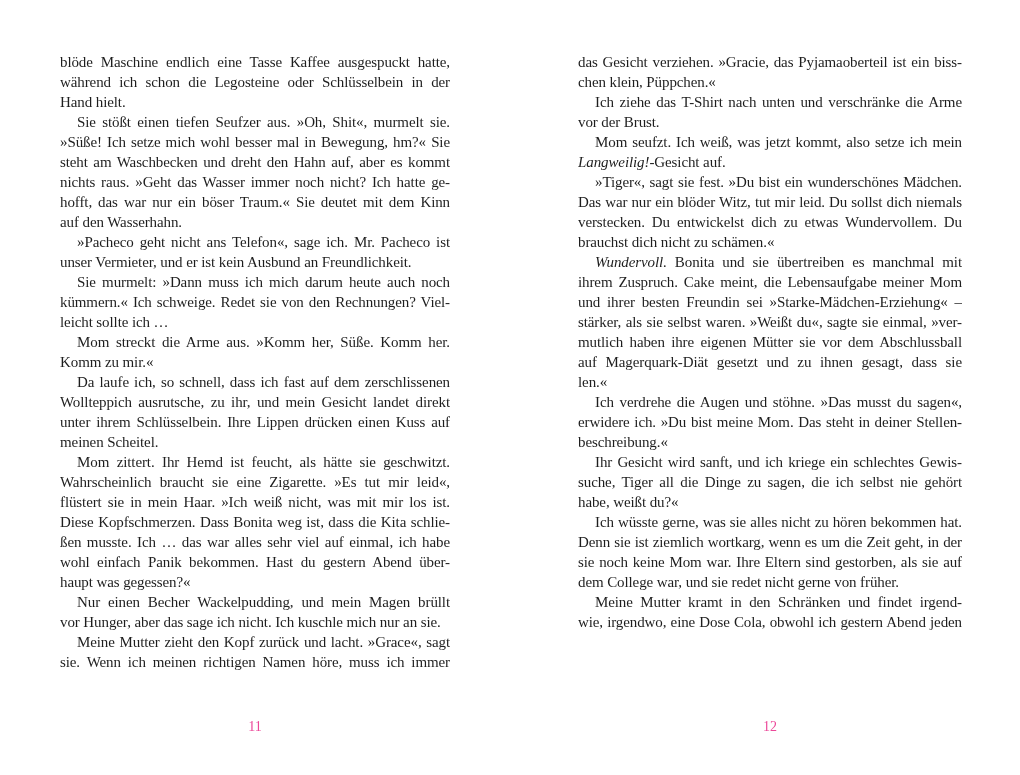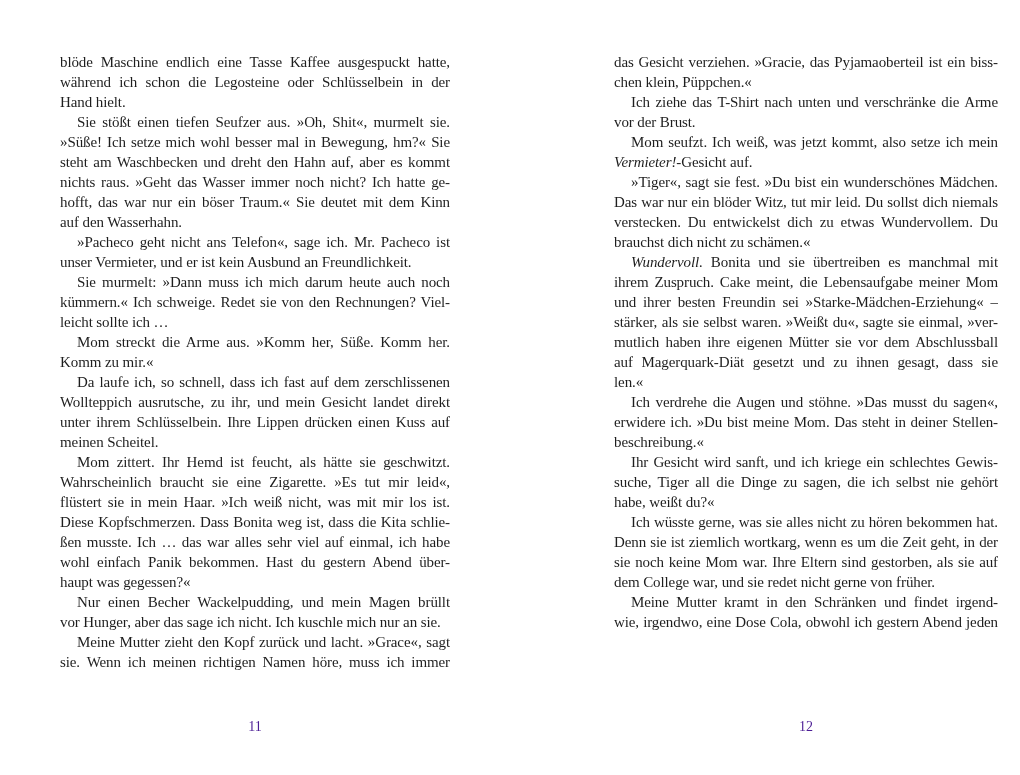"das Gesicht verziehen. »Gracie, das" .page-right { margin-left: 36px -> none }
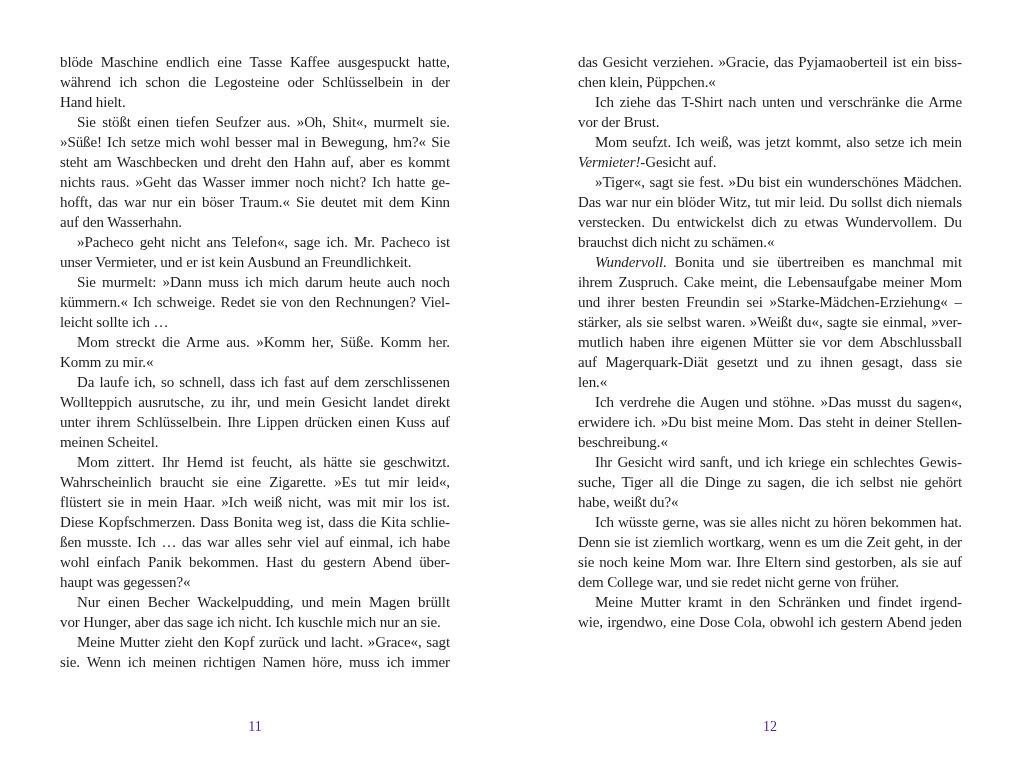"Vermieter!" span.italic { text: Vermieter -> Langweilig }
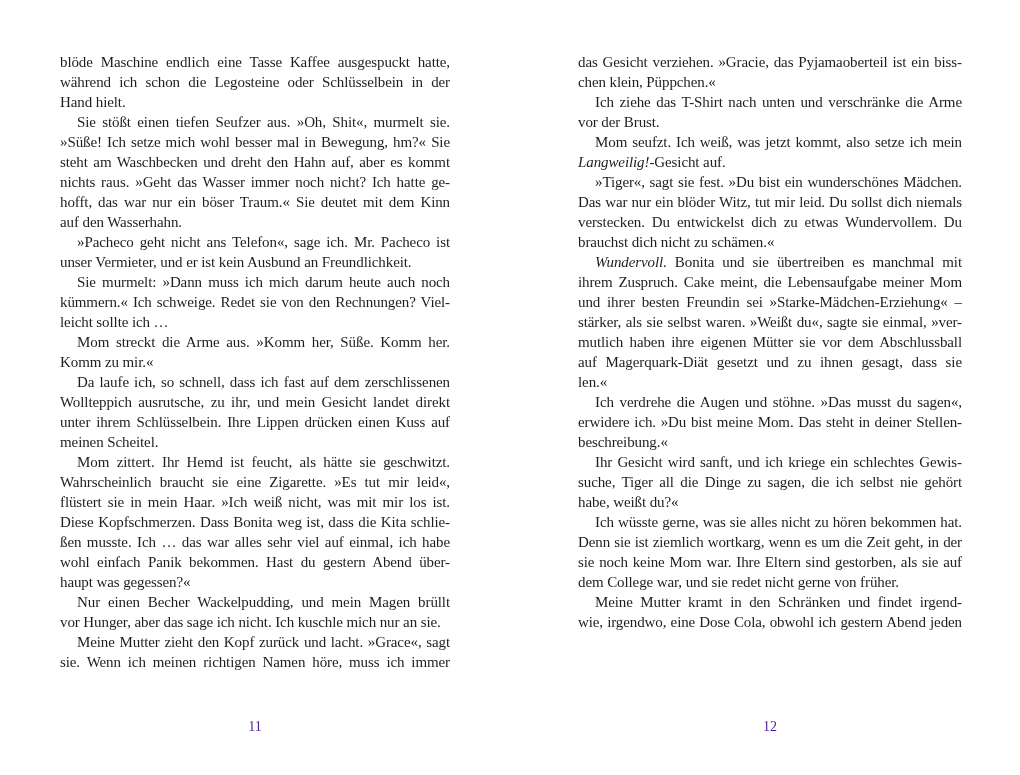"11" .pagenum { color: #4c1d95 -> #ec4899 }
